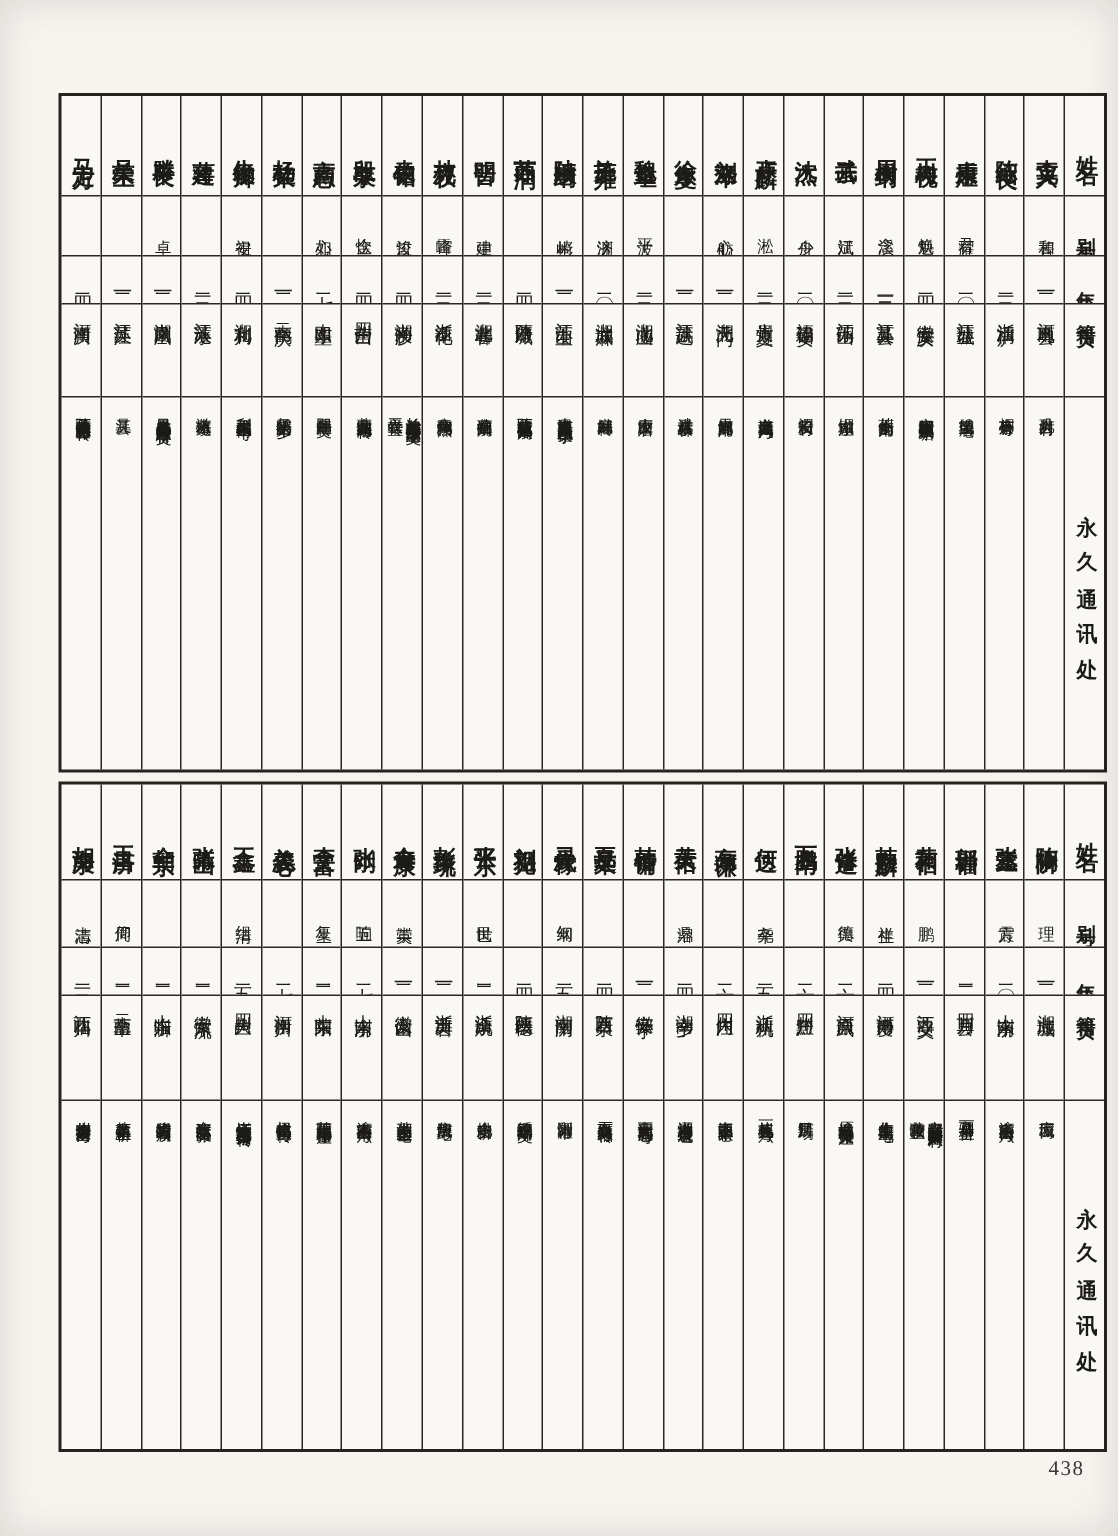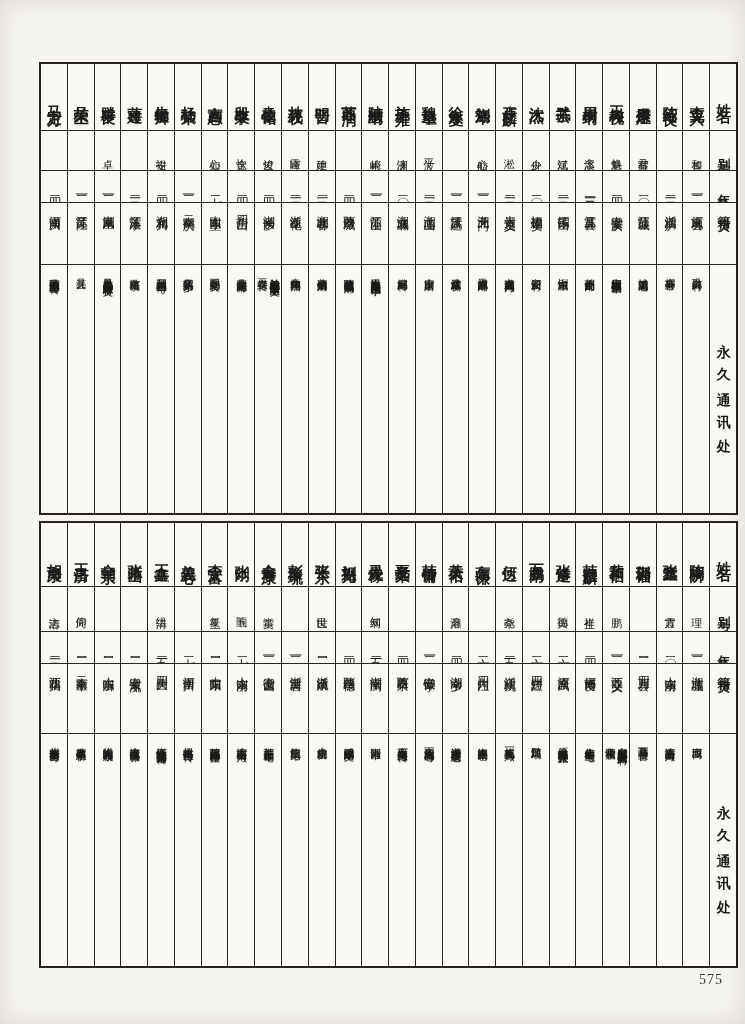"575" div.page-number { text: 575 -> 438 }
